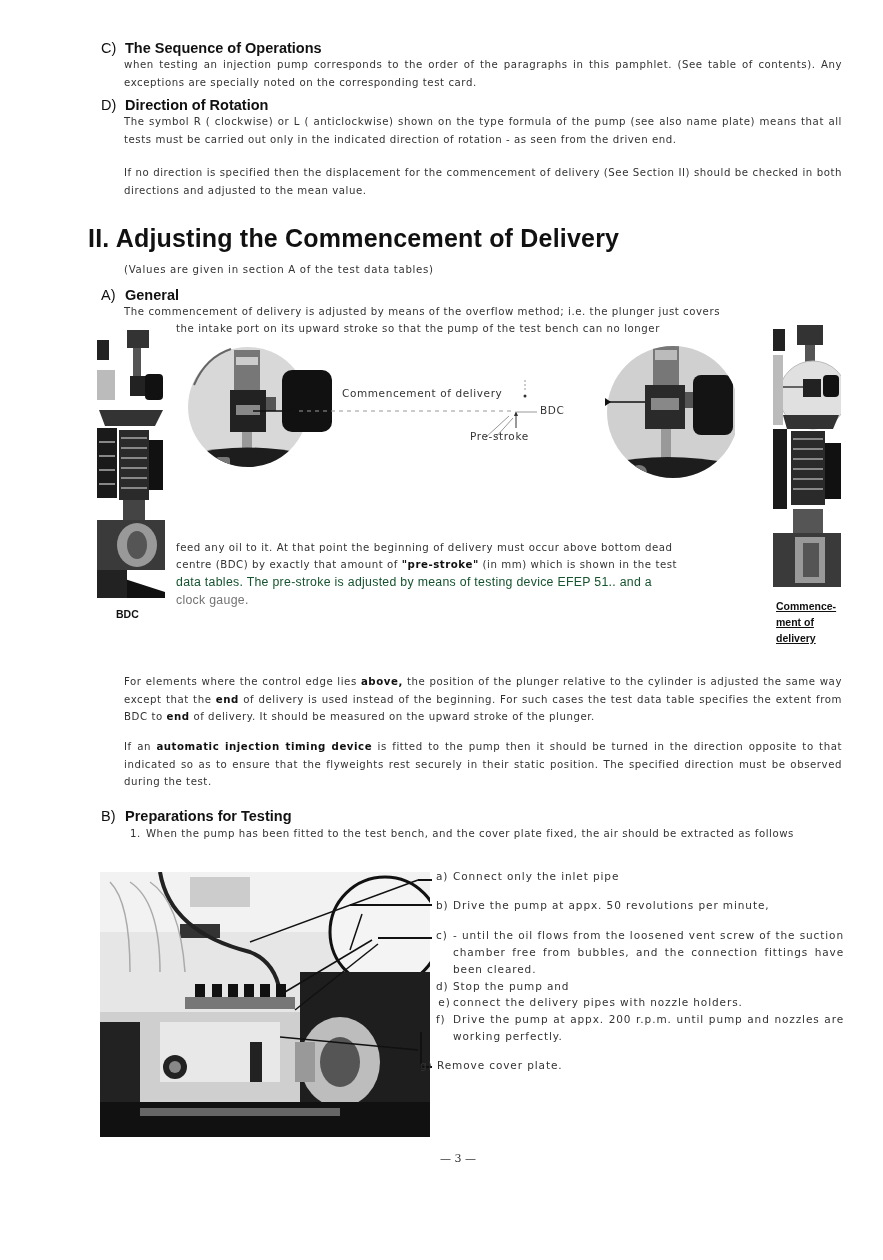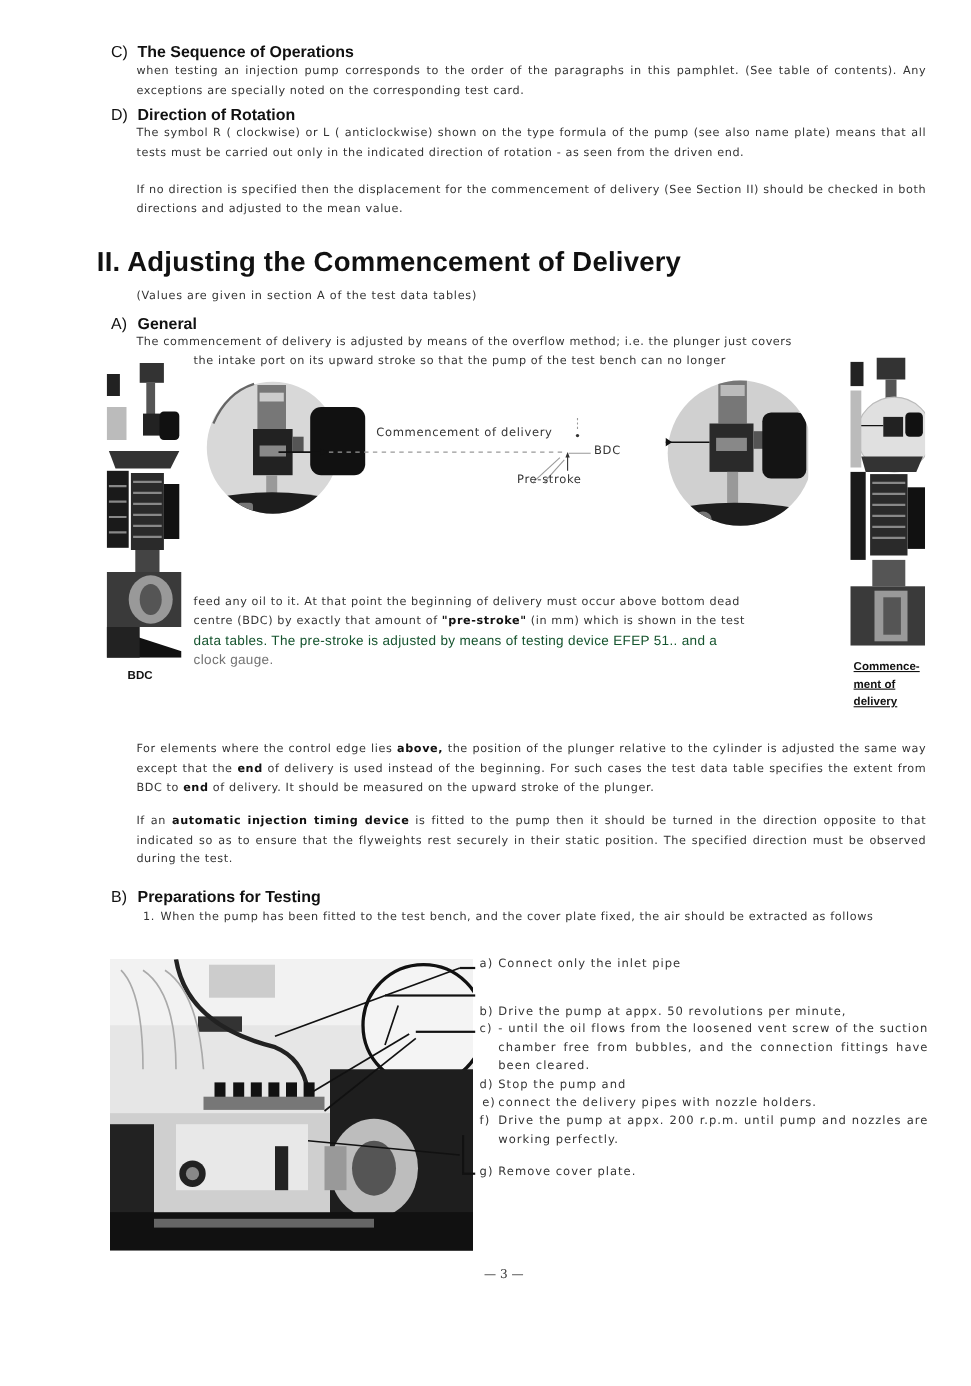"b) Drive the pump at" div.abs { margin-top: 15px -> none }
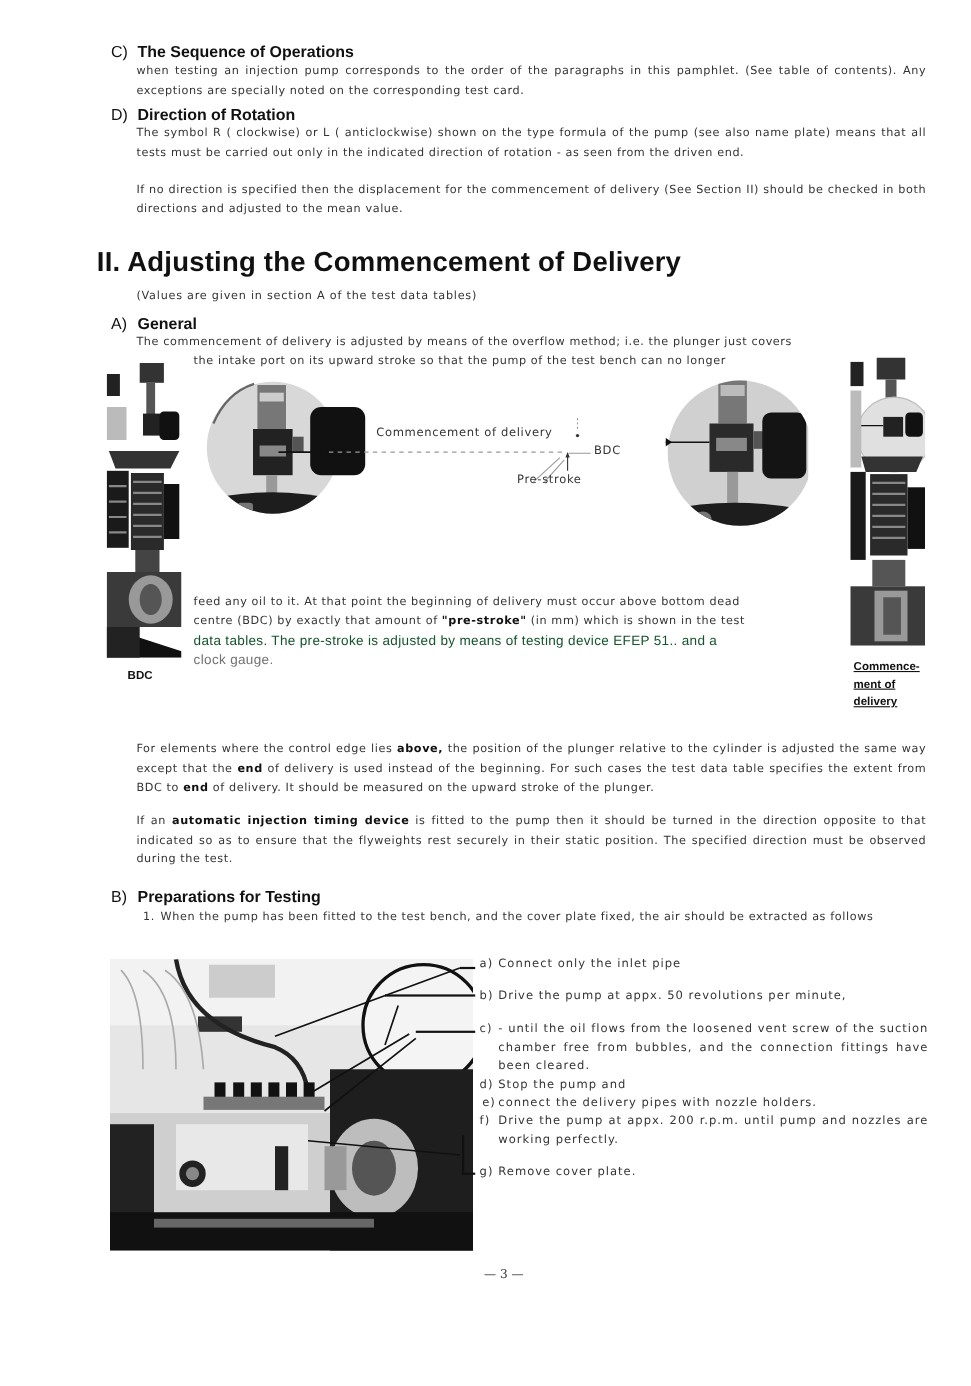"g) Remove cover plate." div.abs { left: 436px -> 420px }
